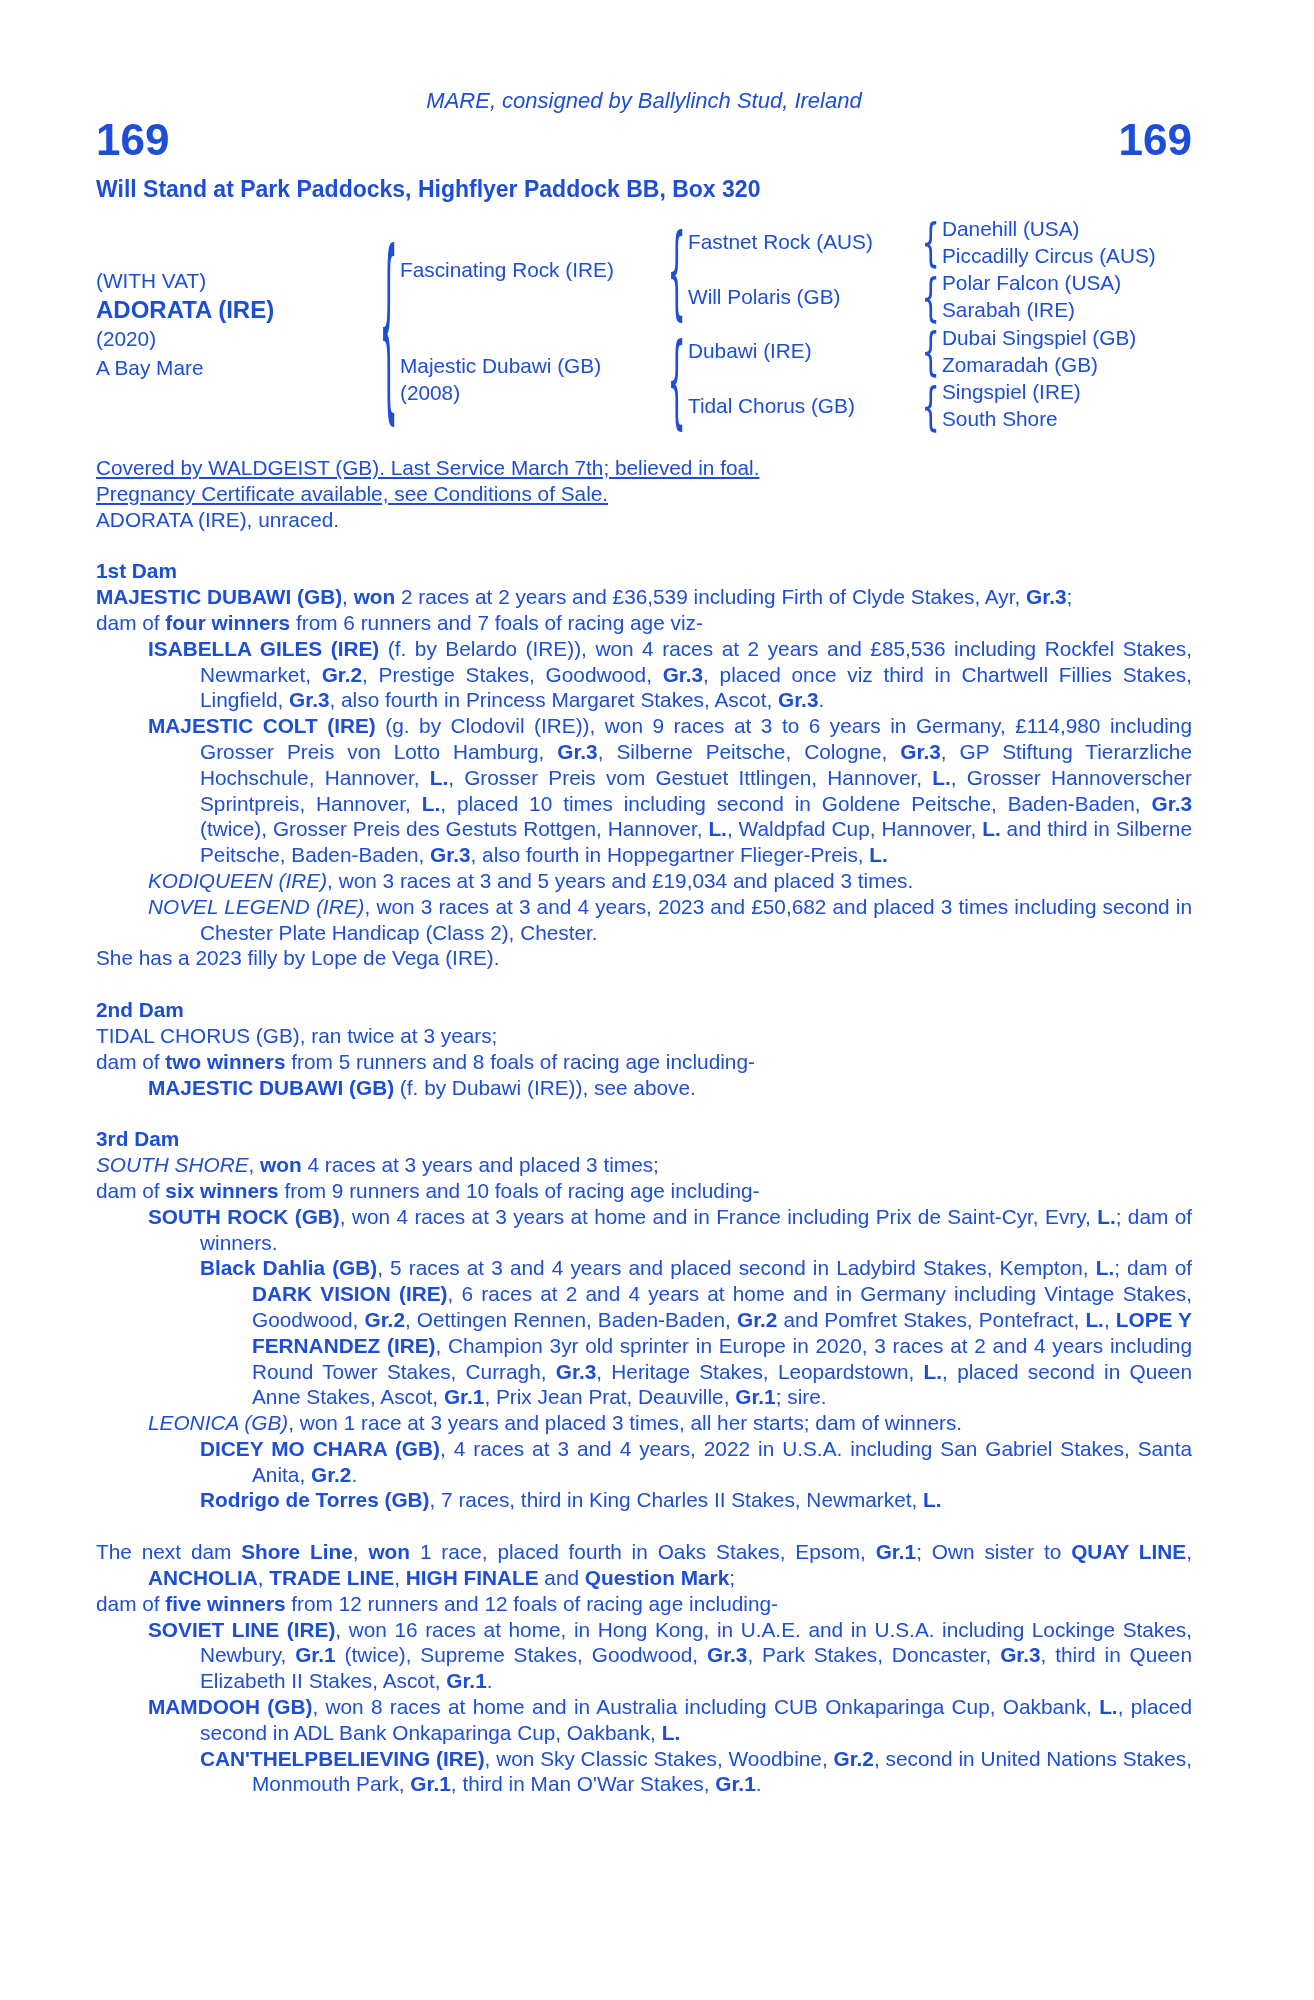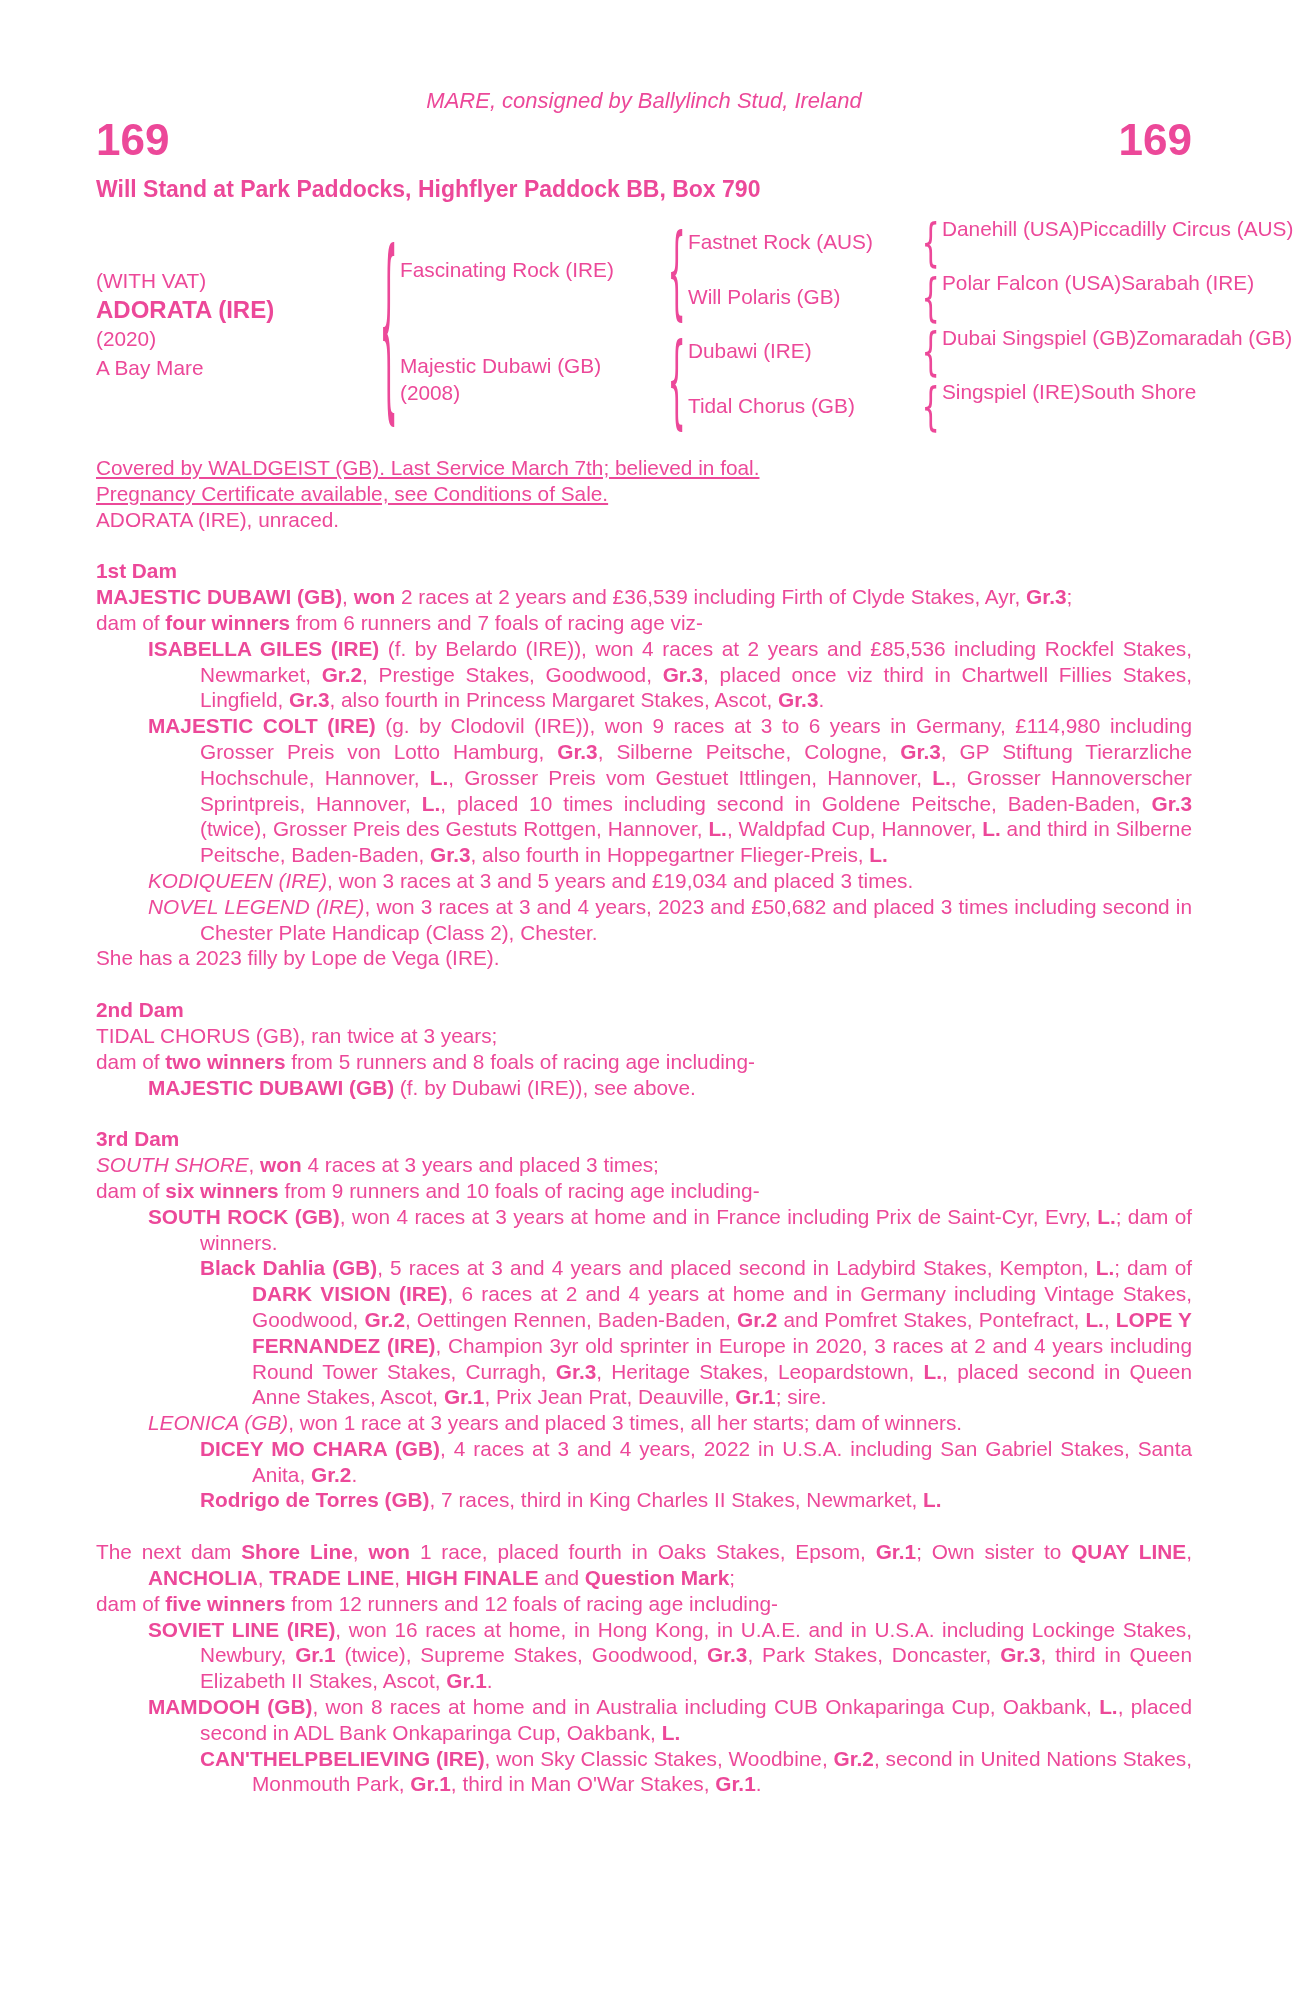"MARE, consigned by Ballylinch Stud," .page { color: #ec4899 -> #1d4ed8 }
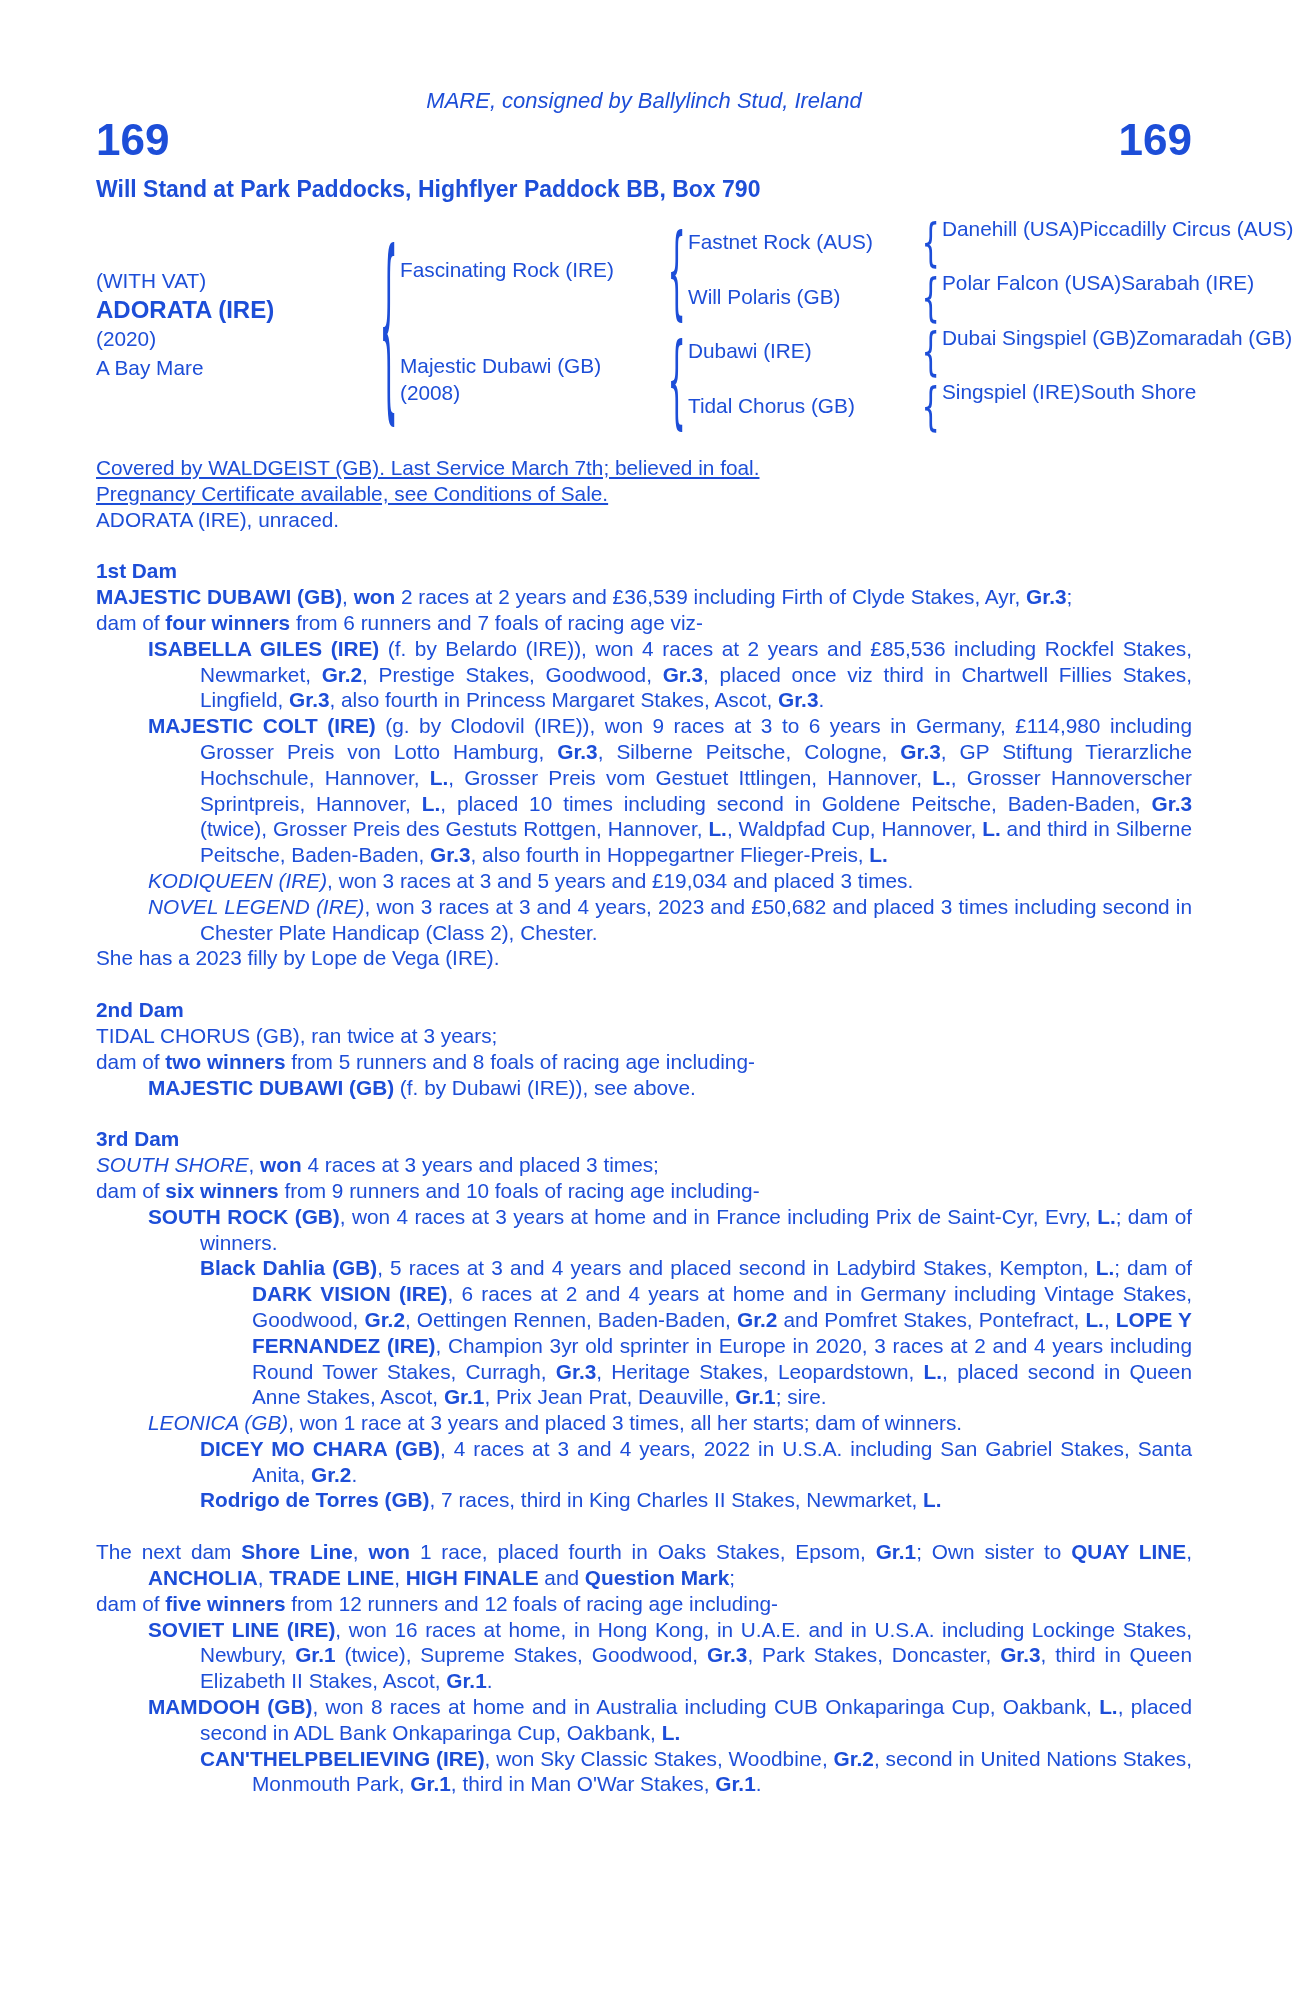"Will Stand at Park Paddocks," div.stand { text: 790 -> 320 }
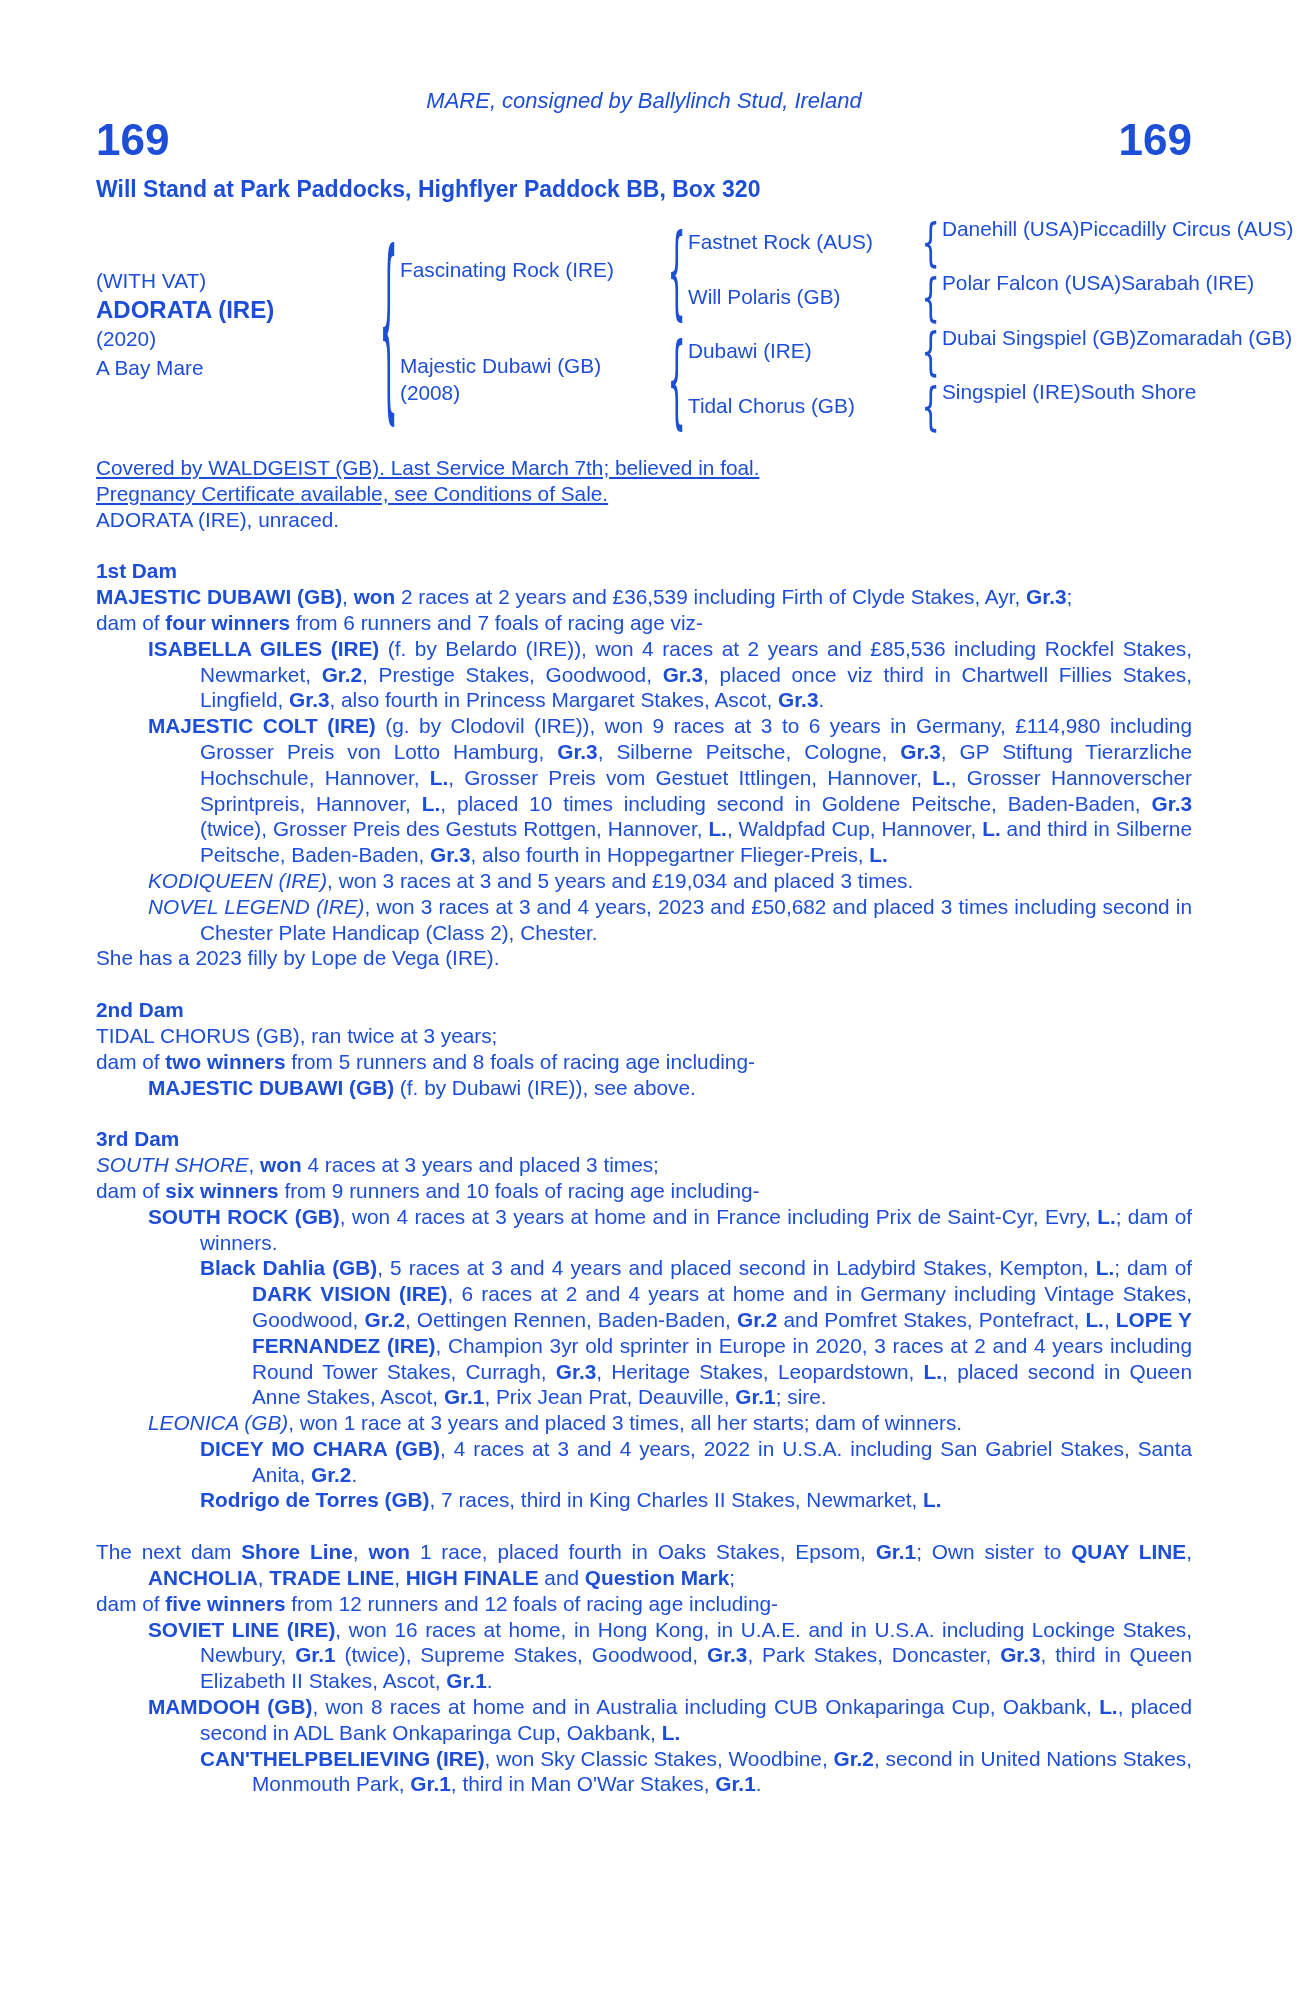"Danehill (USA)" .g3col { flex-direction: none -> column }
